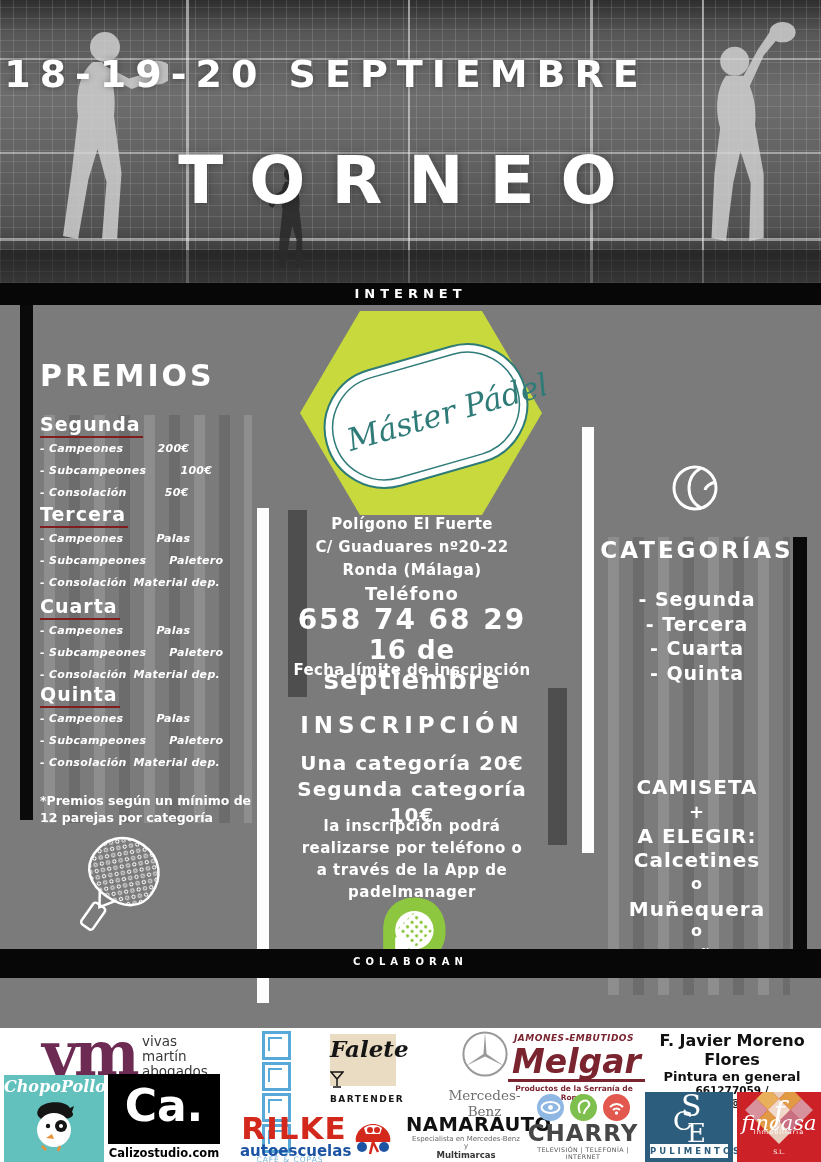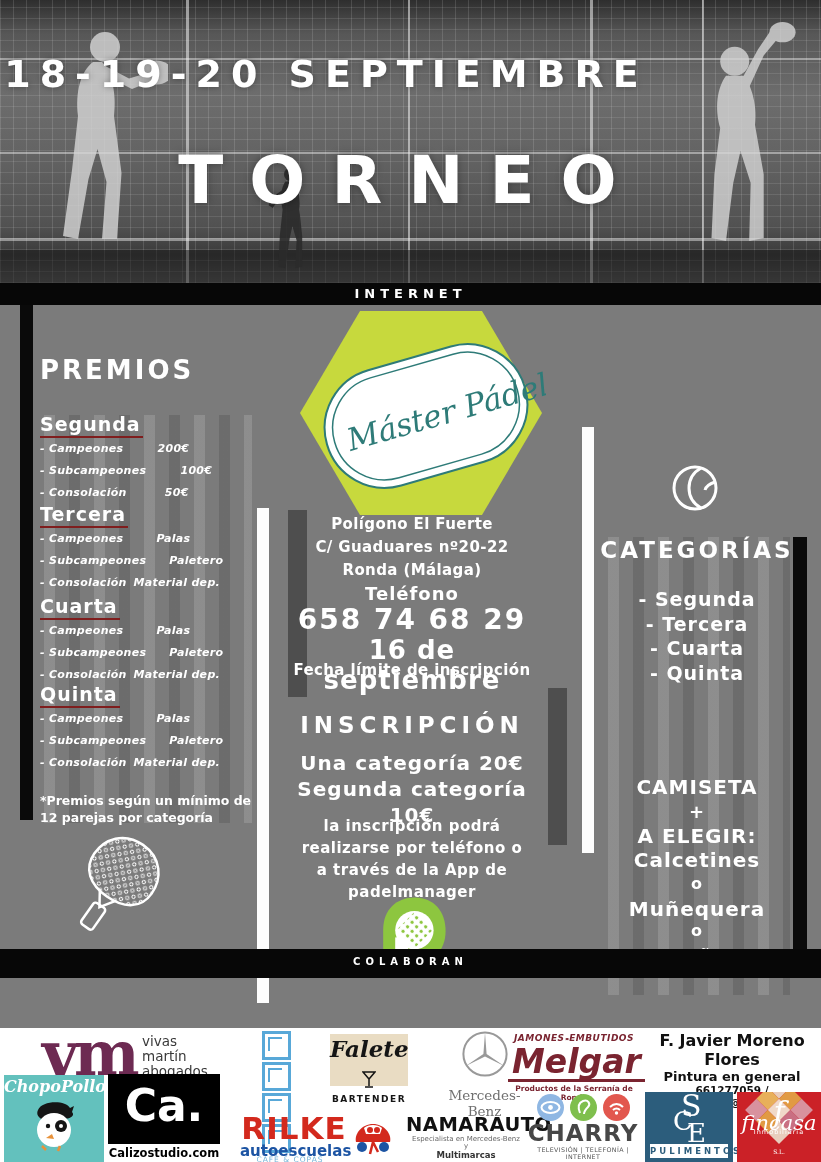"PREMIOS" .premios-h { font-size: 26px -> 30px }
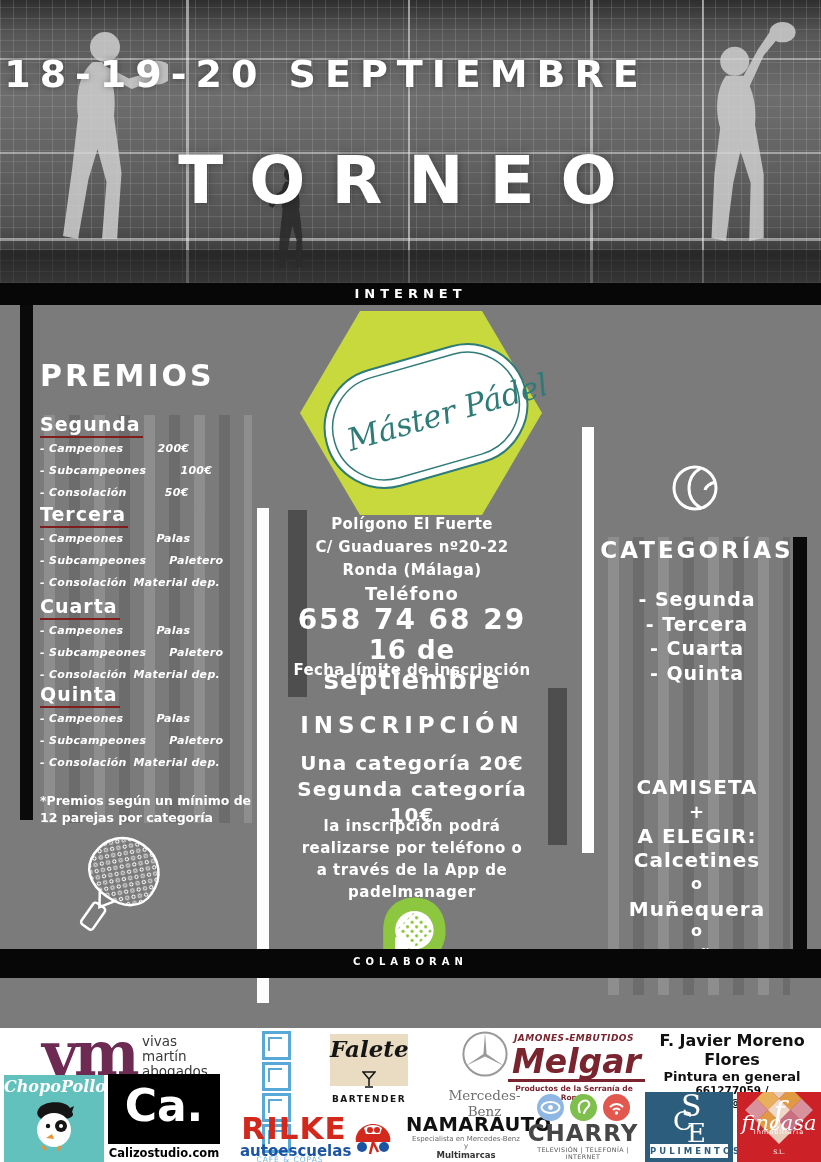"Falete" .falete { text-align: center -> none; width: 78px -> 66px }
